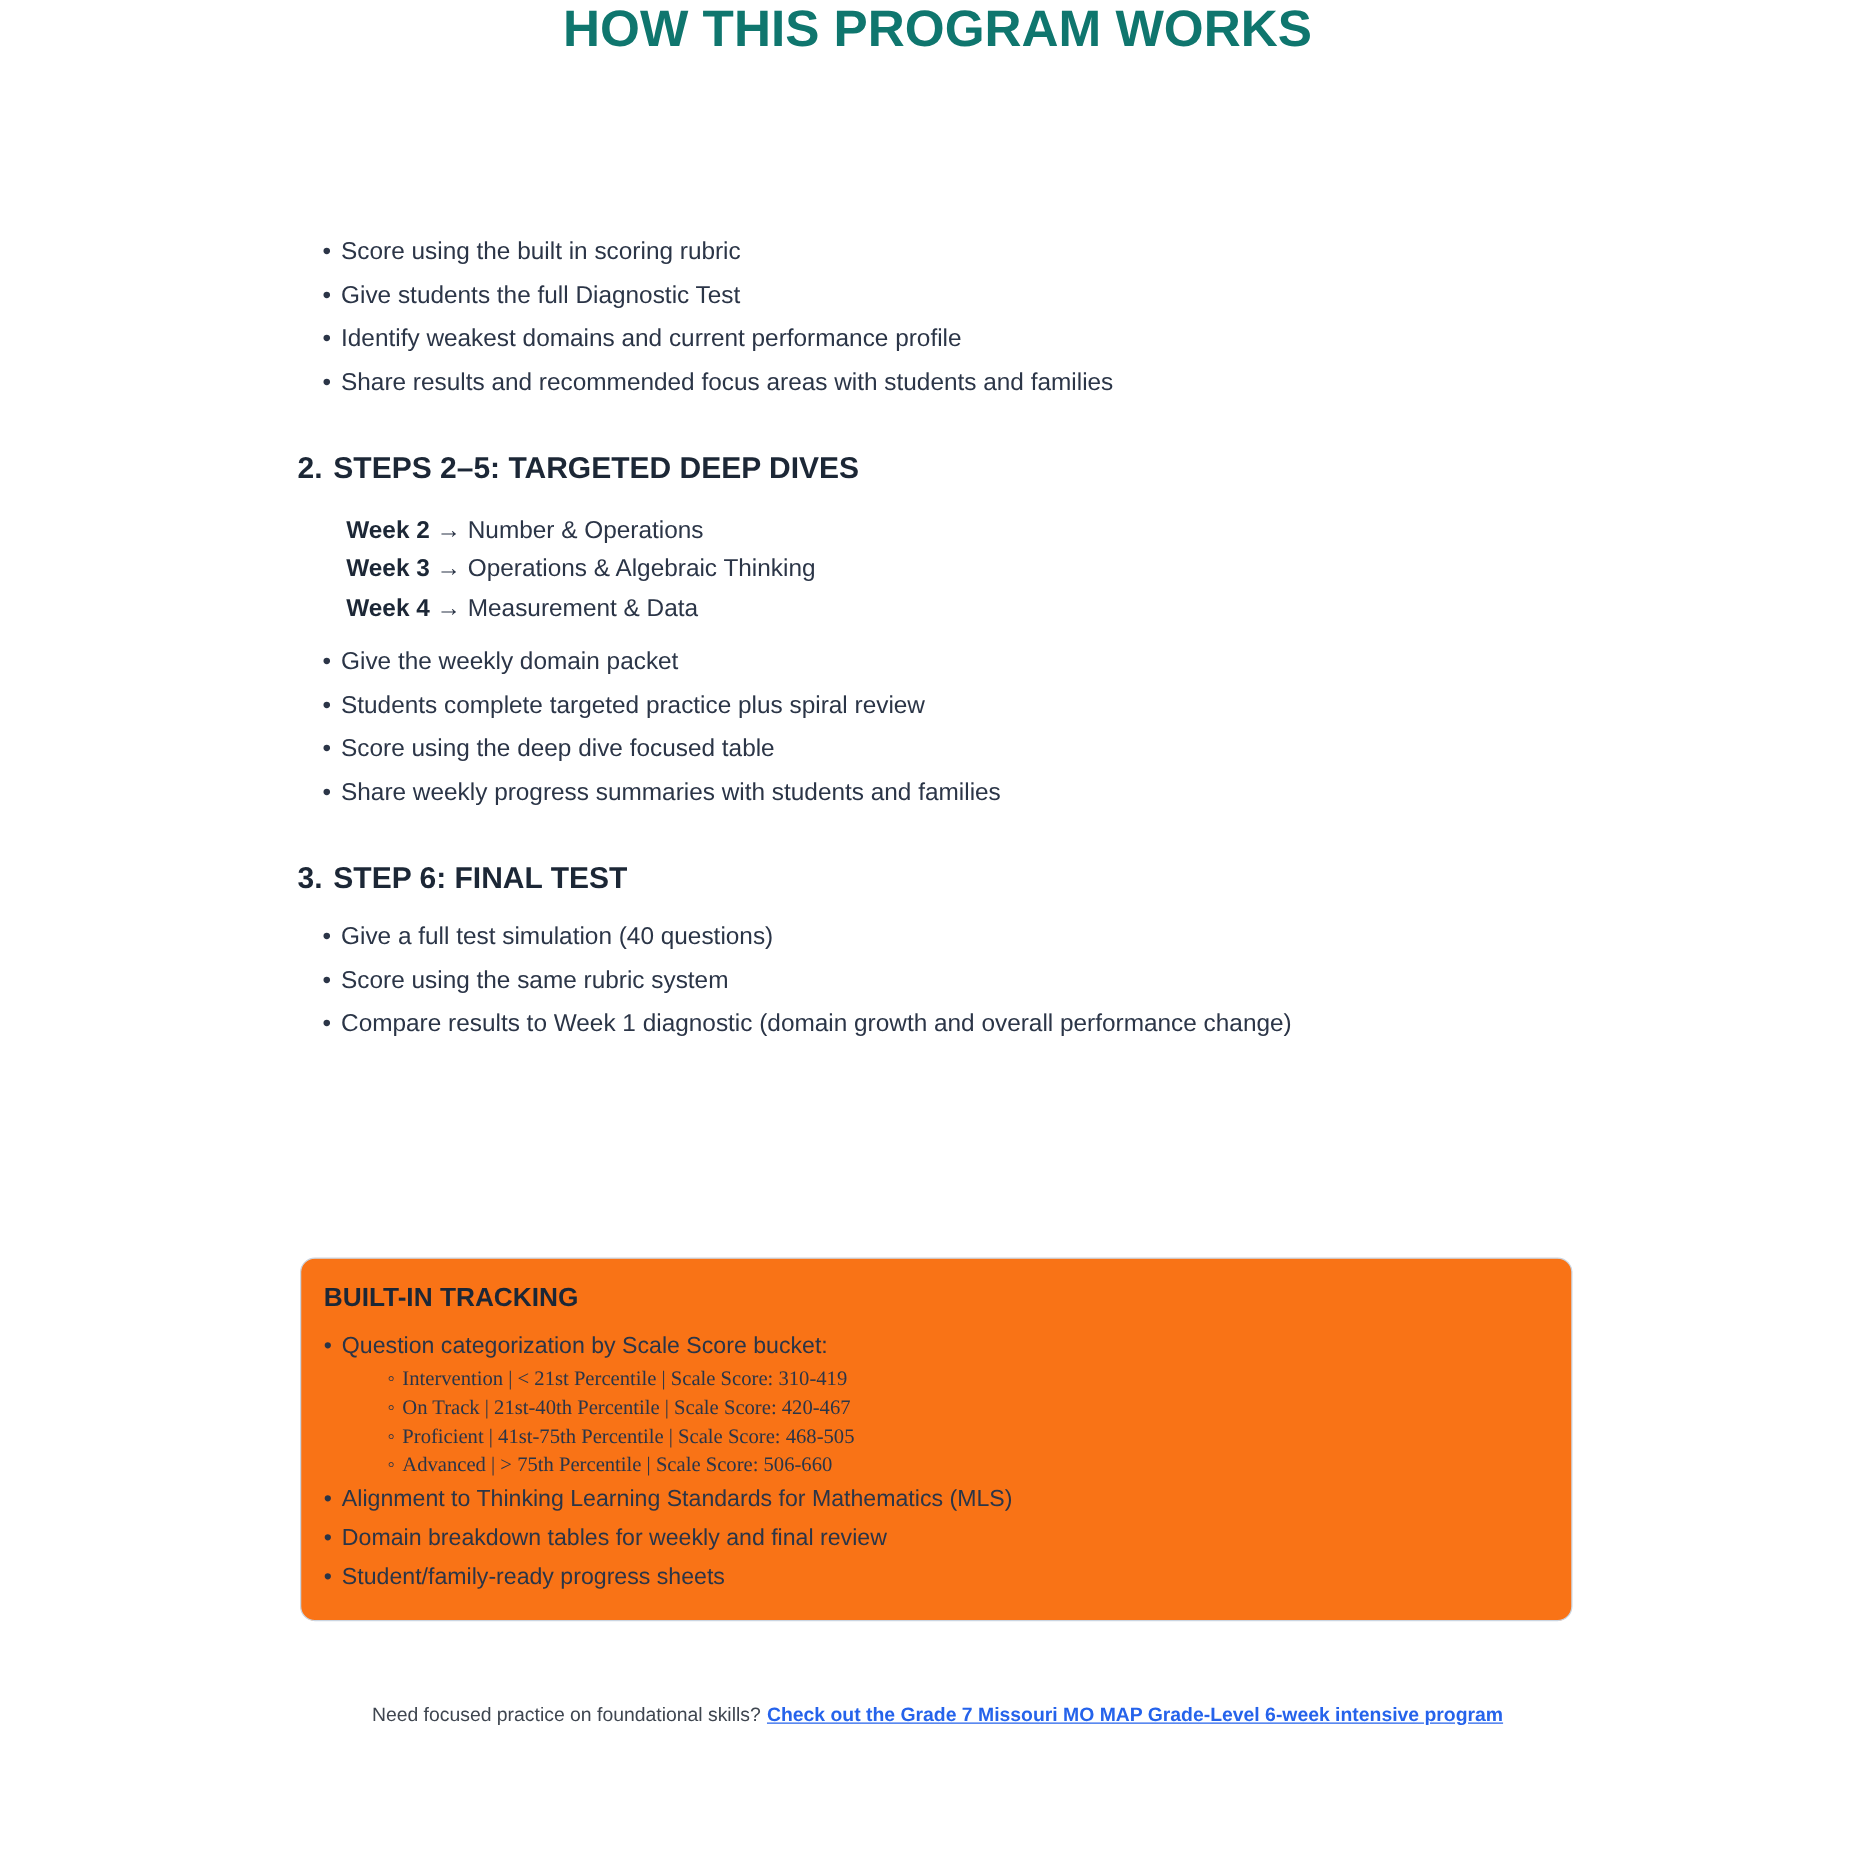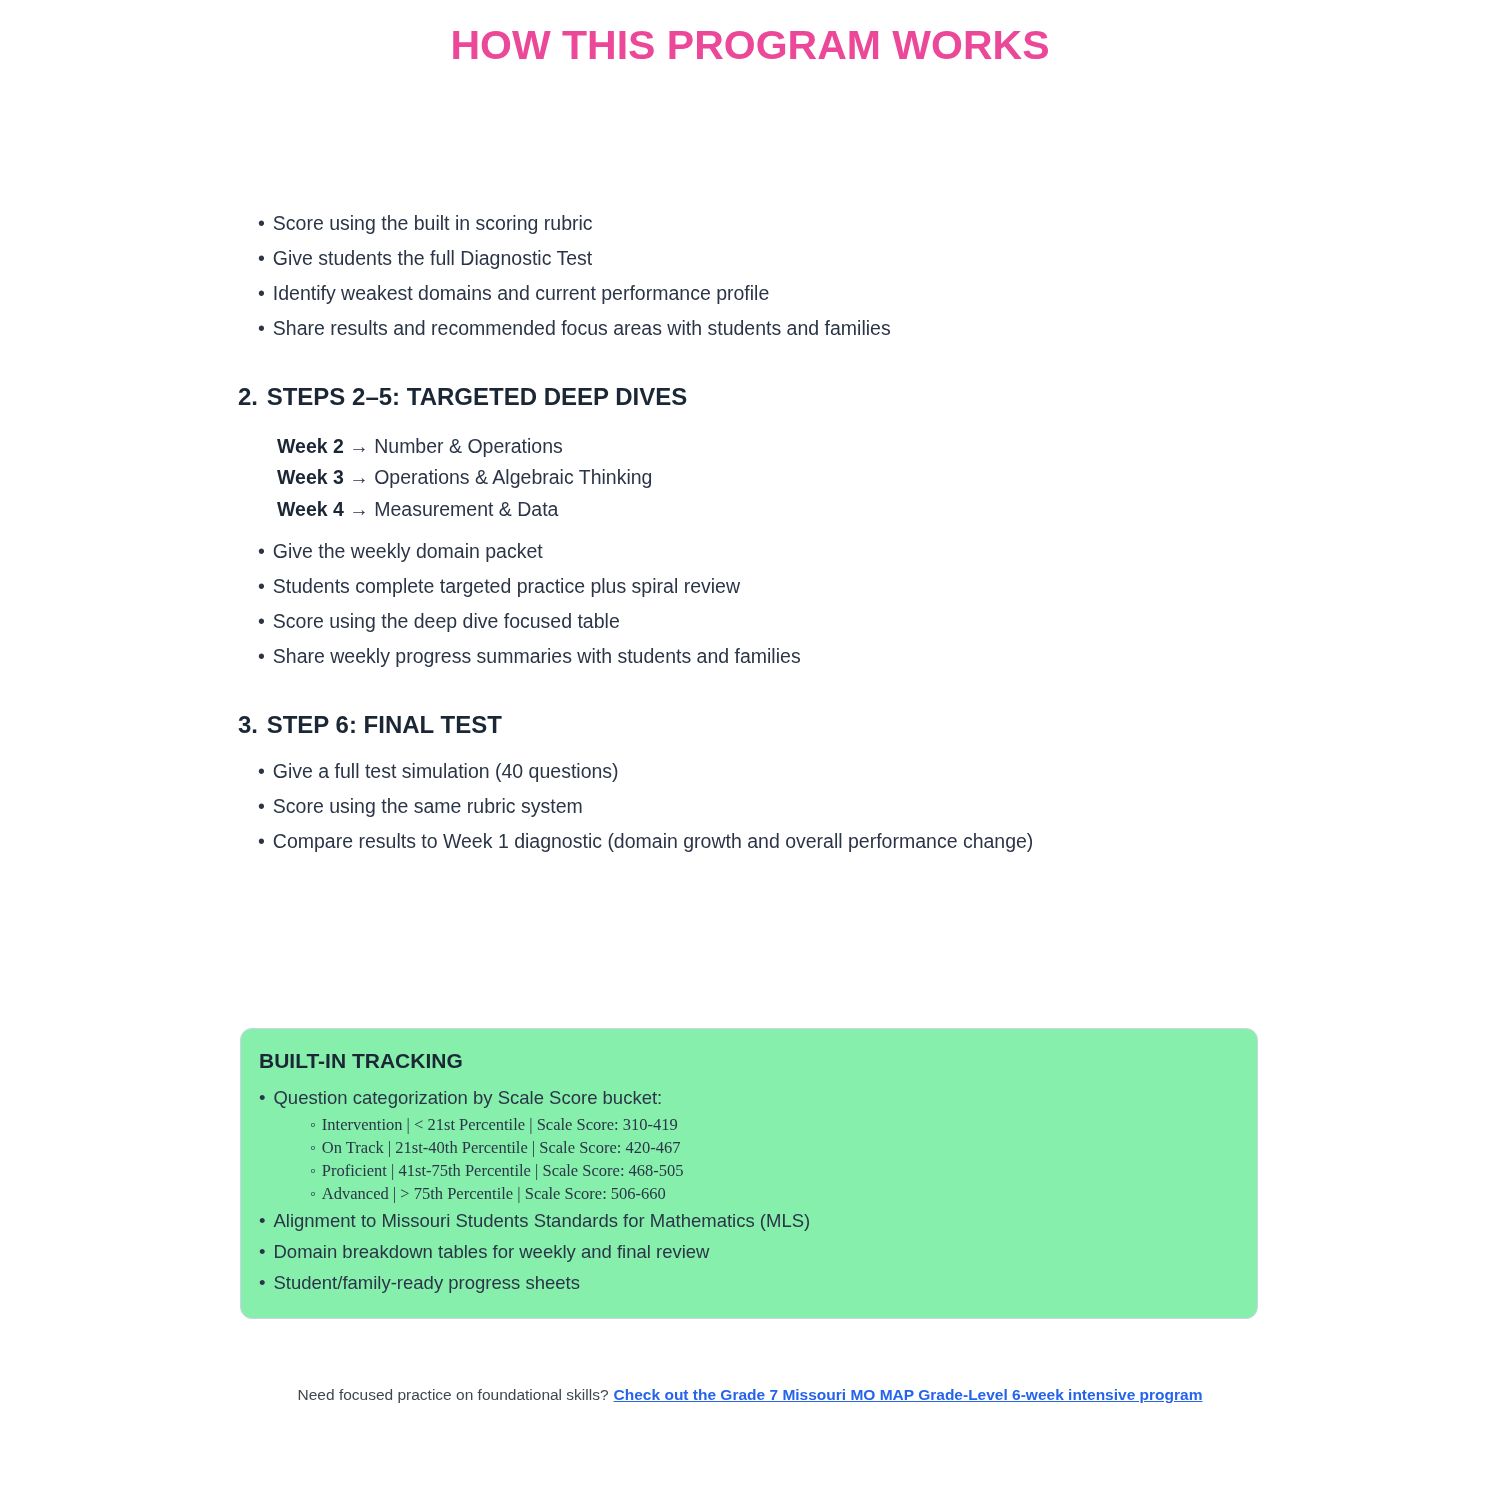"HOW THIS PROGRAM WORKS" .page-title { color: #ec4899 -> #0f766e; margin-top: 22px -> none }
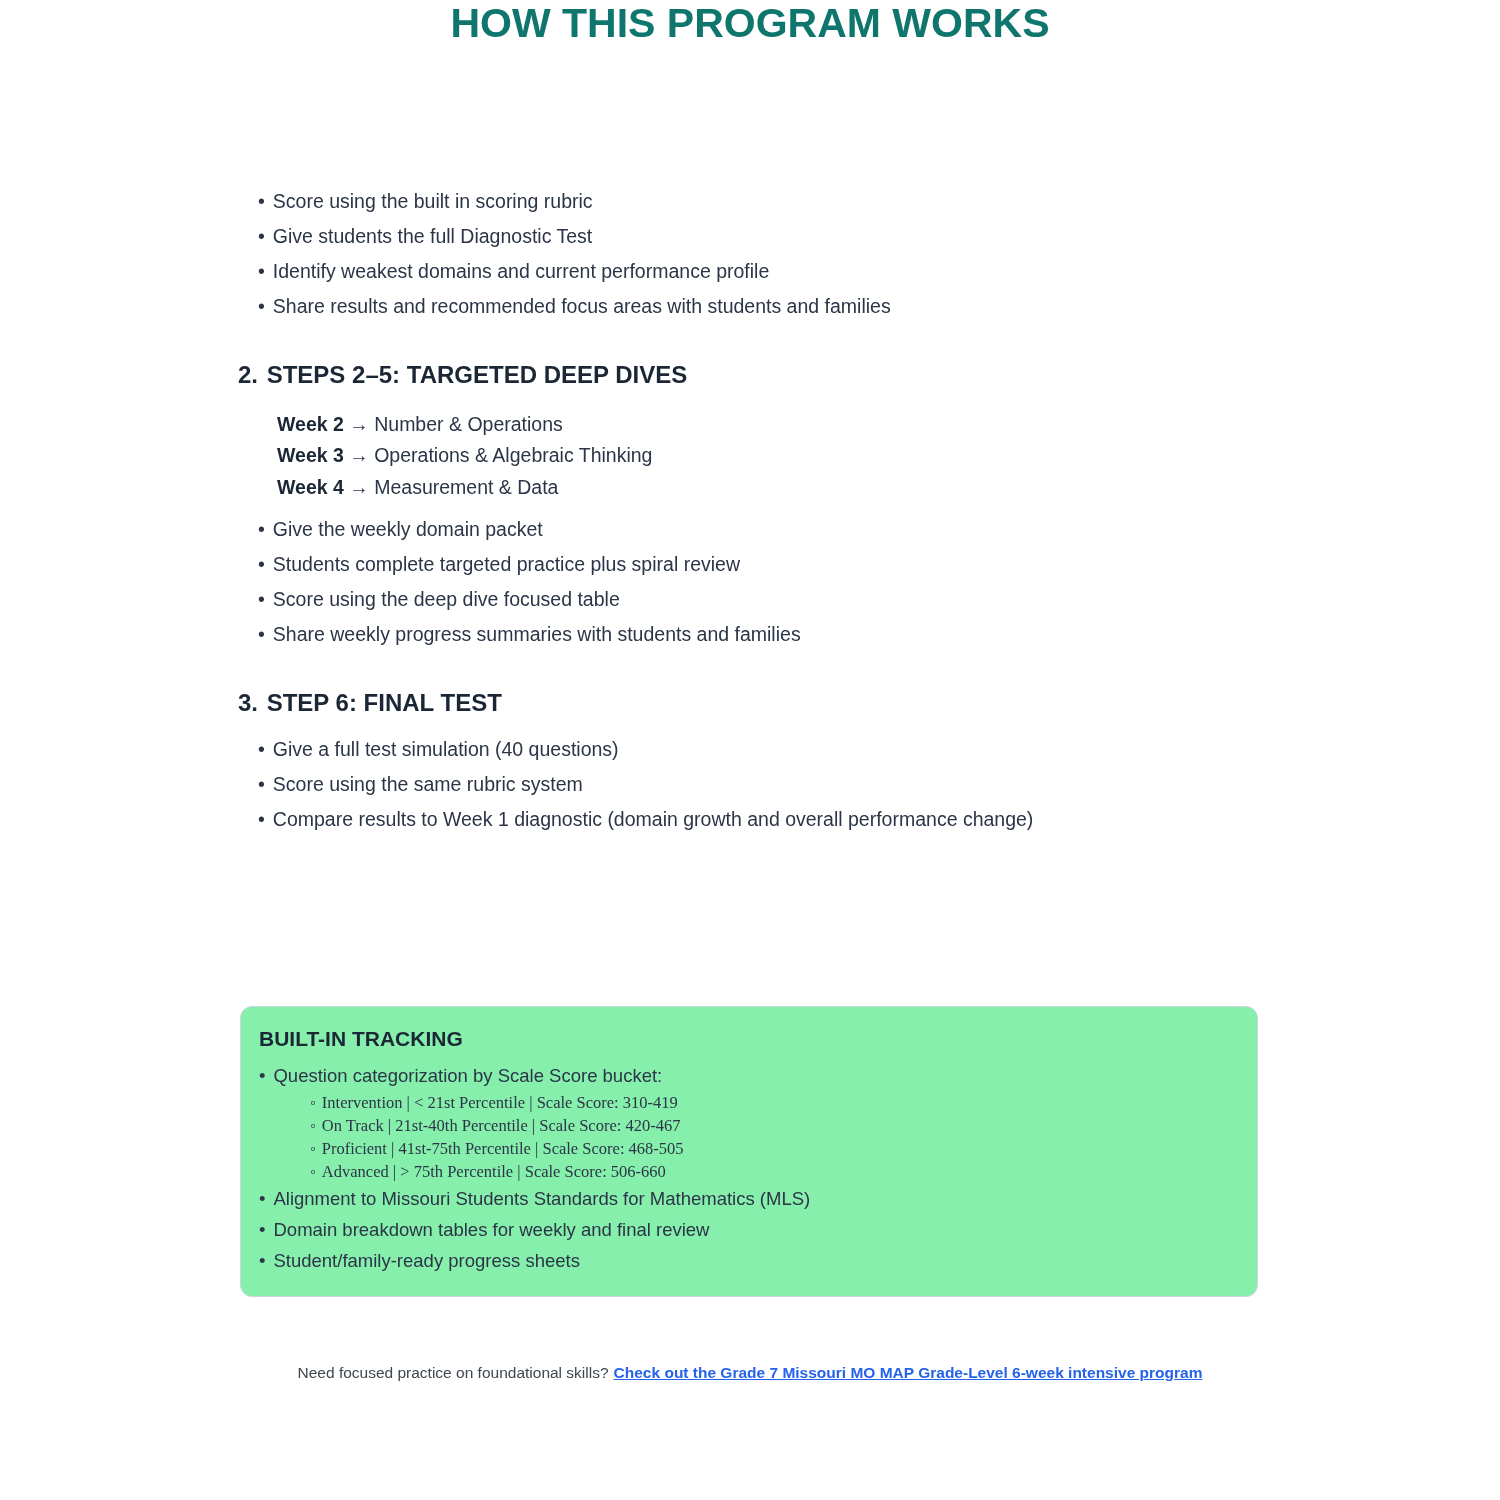"BUILT-IN TRACKING" .tracking-box { background: #86efac -> #f97316 }
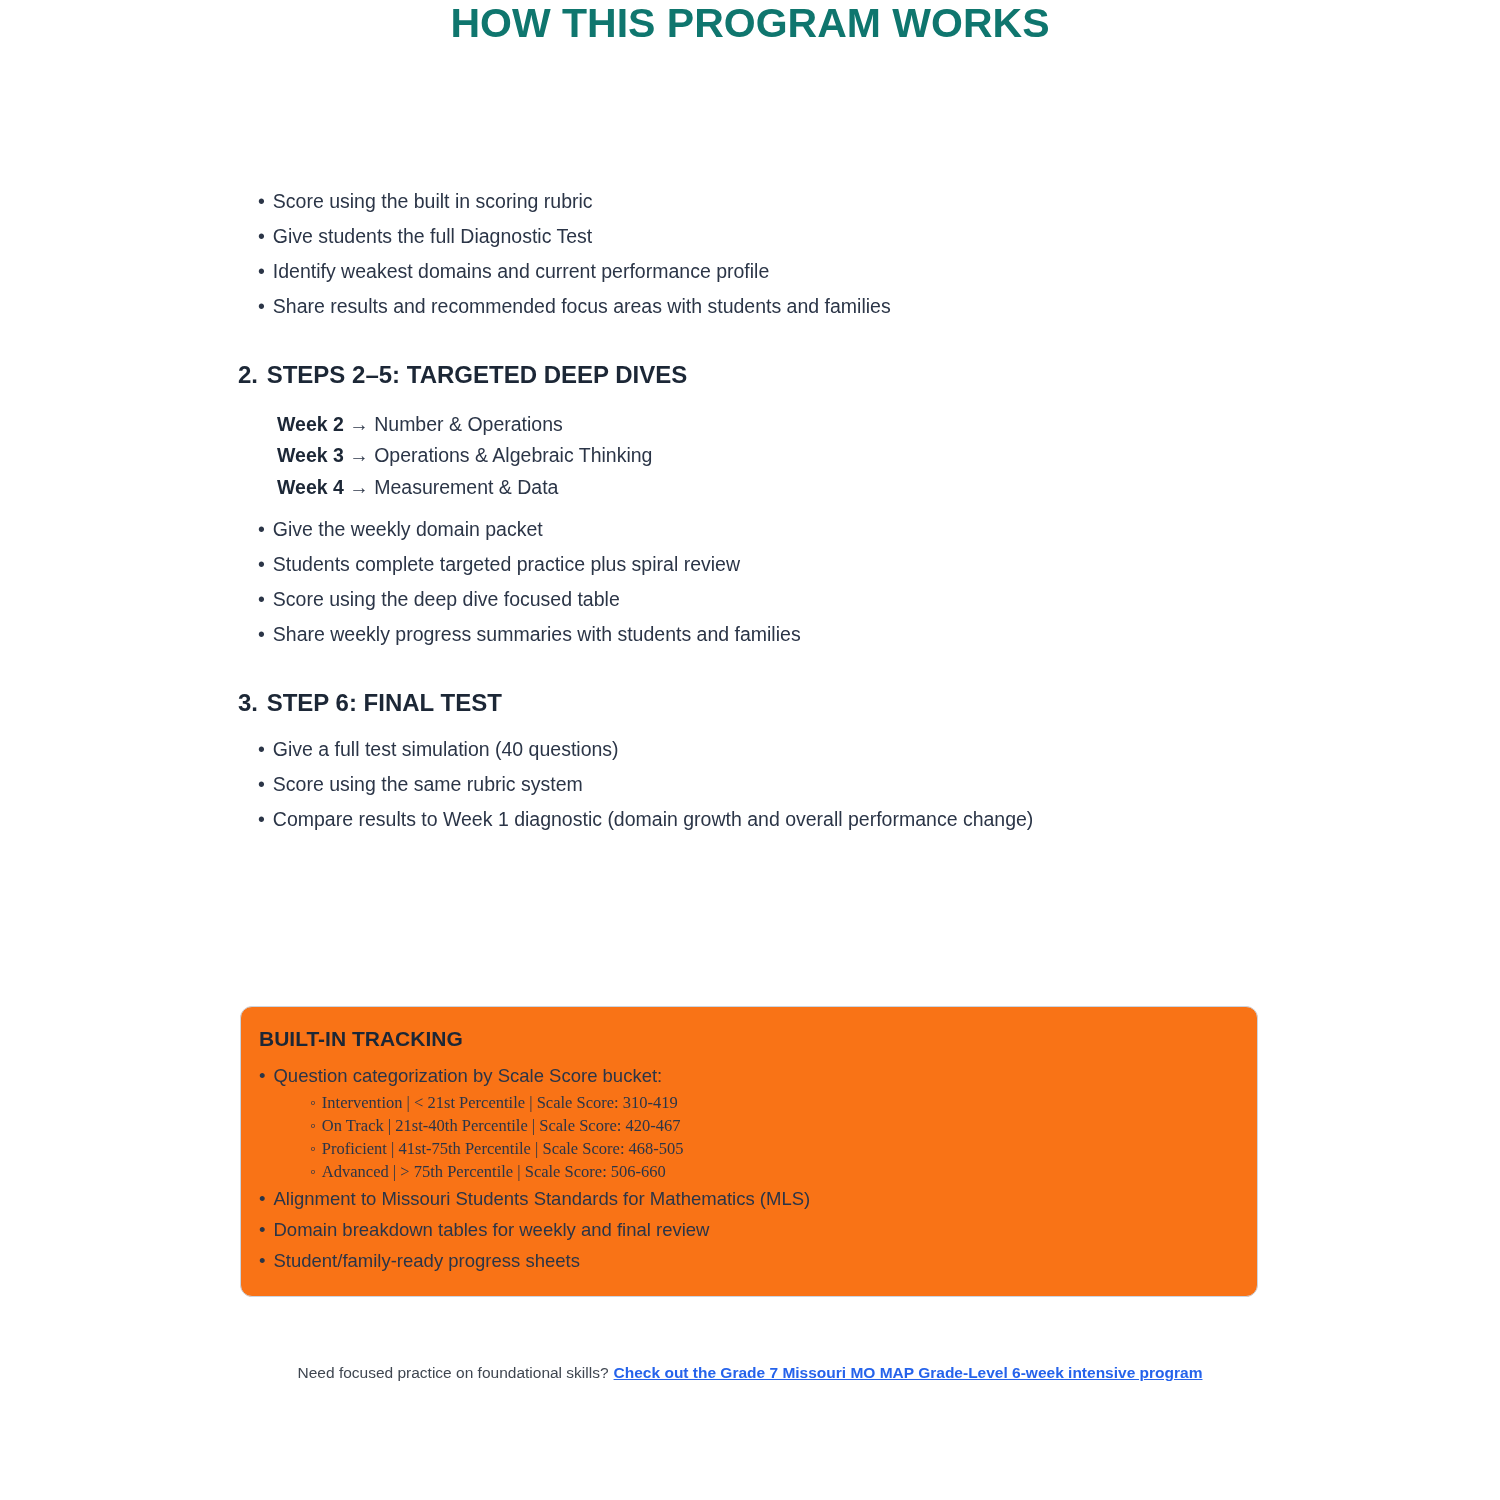"Alignment to Missouri Students Standards" span { text: Missouri Students -> Thinking Learning }
